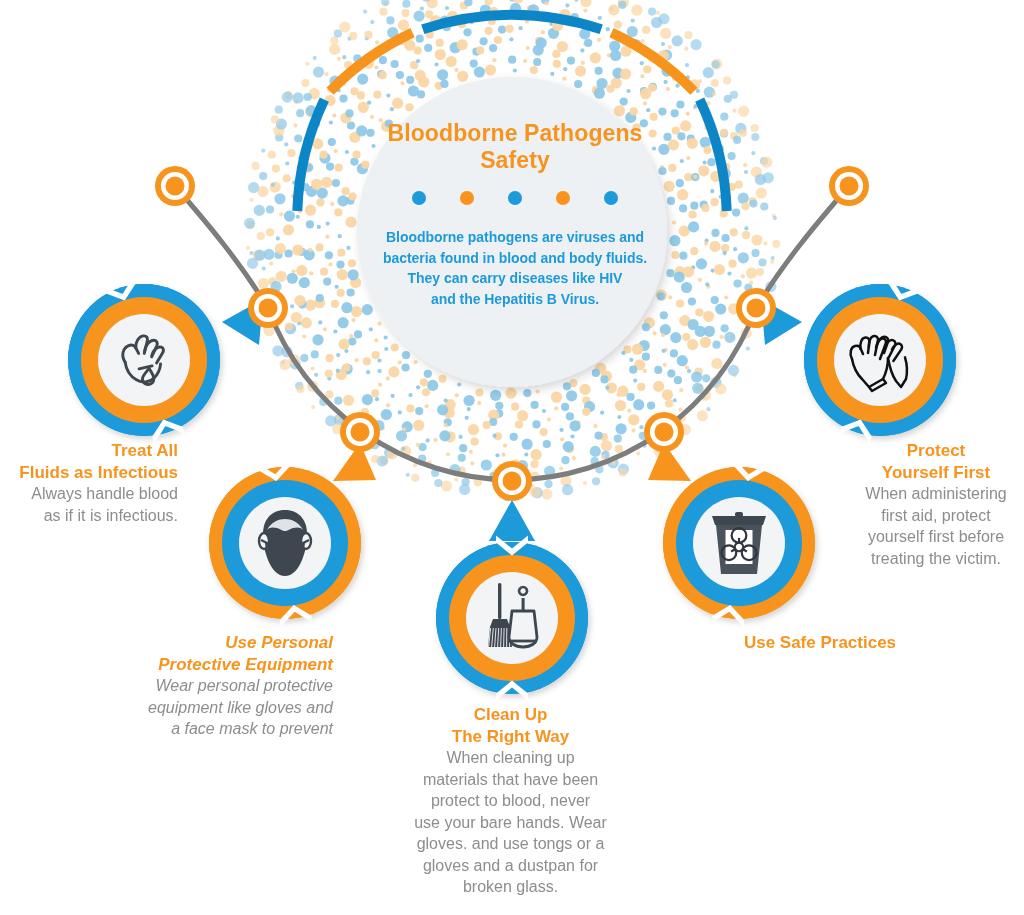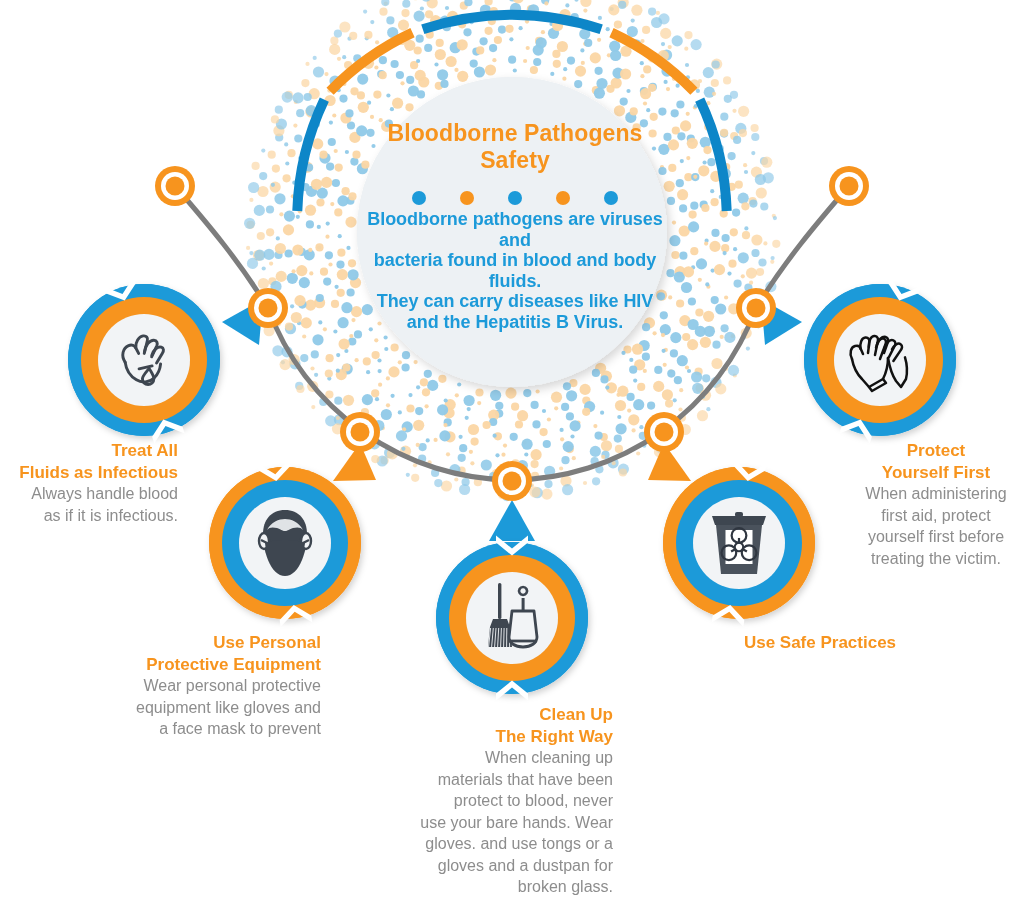"Bloodborne pathogens are viruses and" .hub-desc { font-size: 18px -> 14px; margin-top: 4px -> 22px }
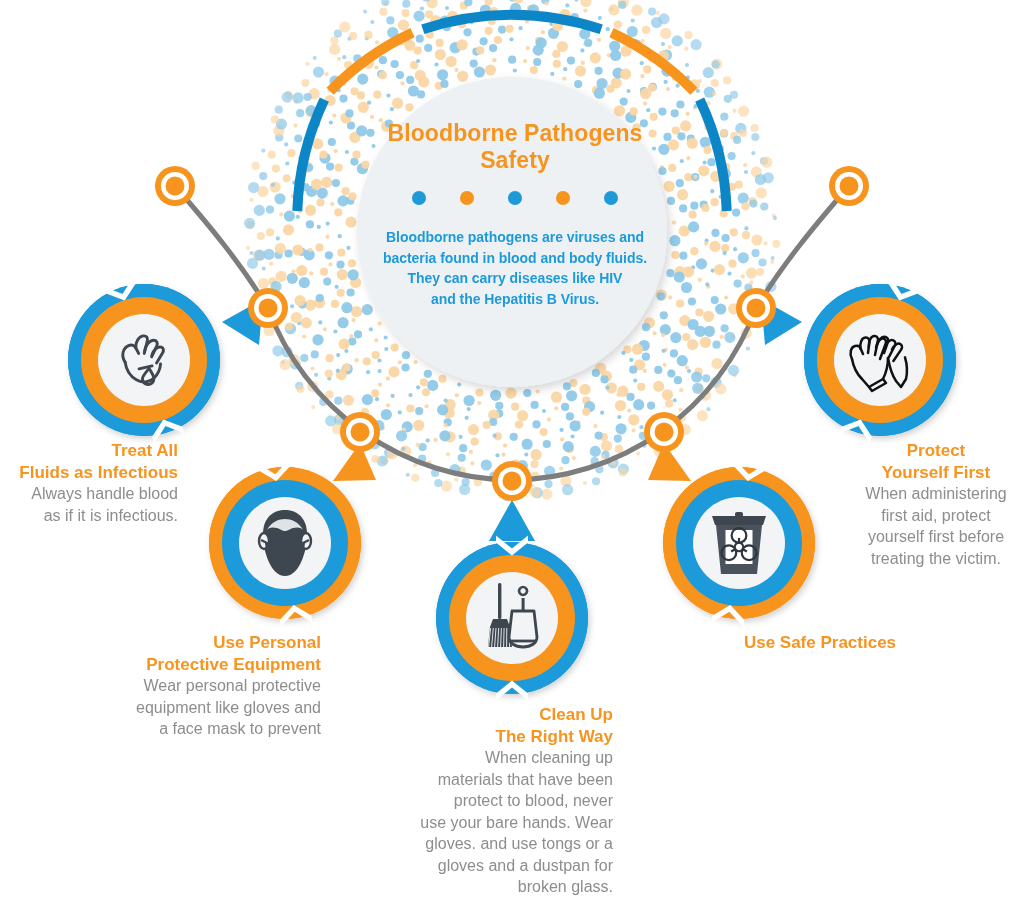"Use Personal" .c1 { font-style: none -> italic; left: 103px -> 115px }
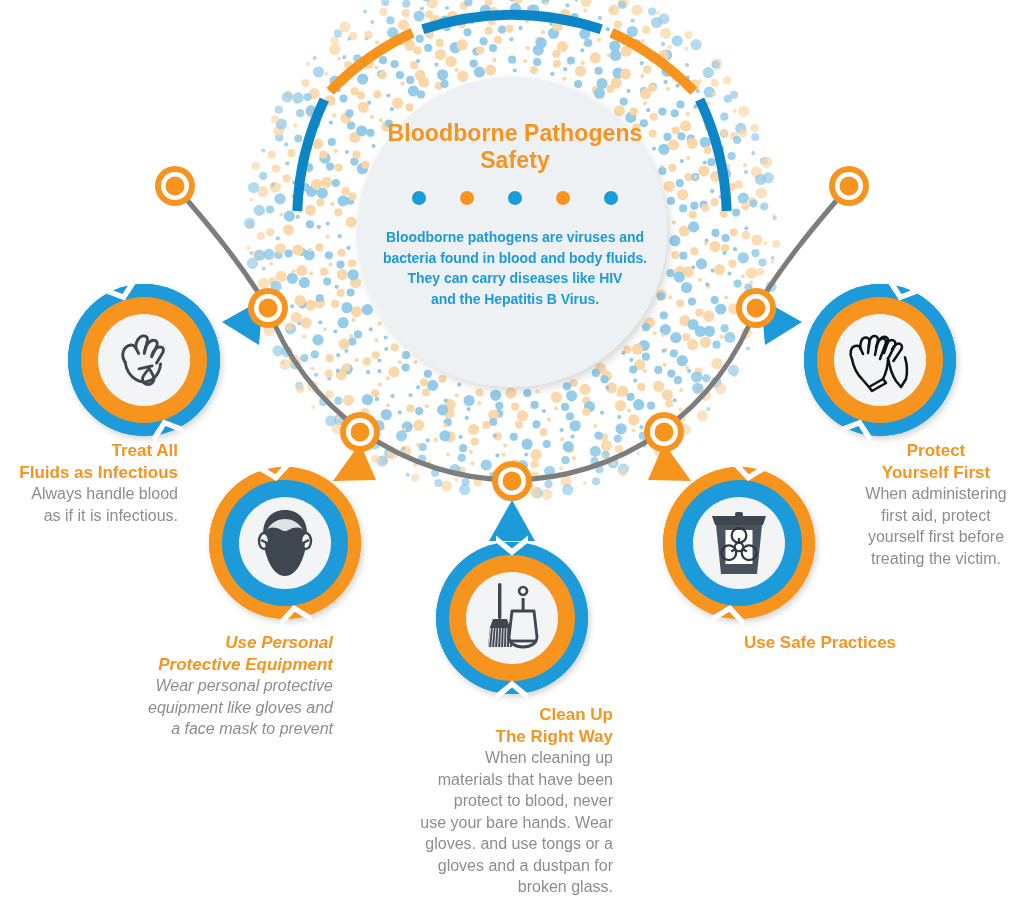"Clean Up" .ta-center { text-align: right -> center }
